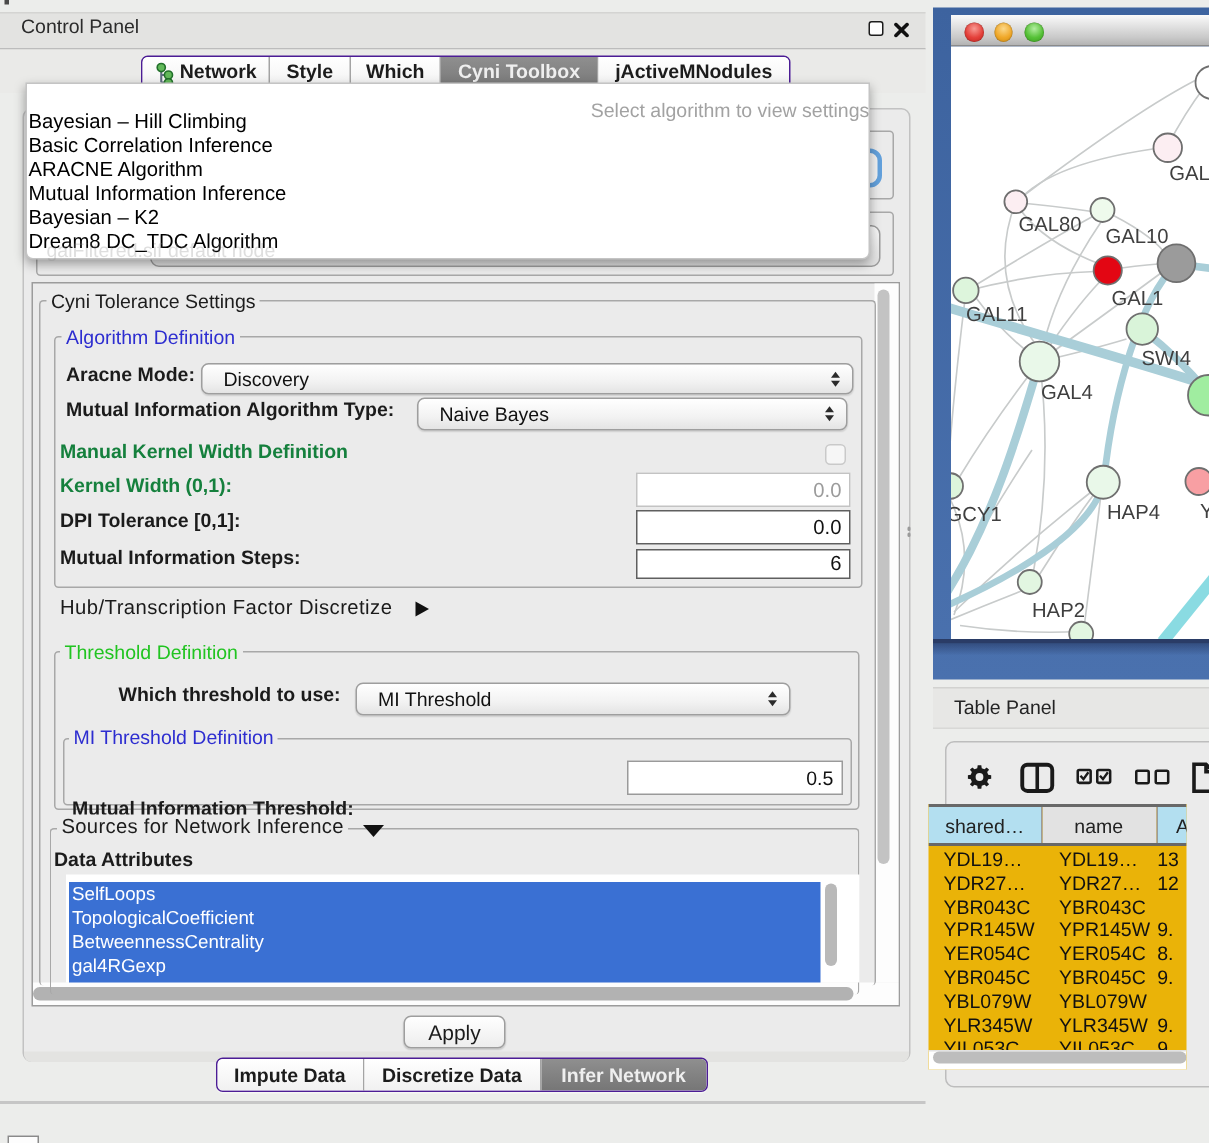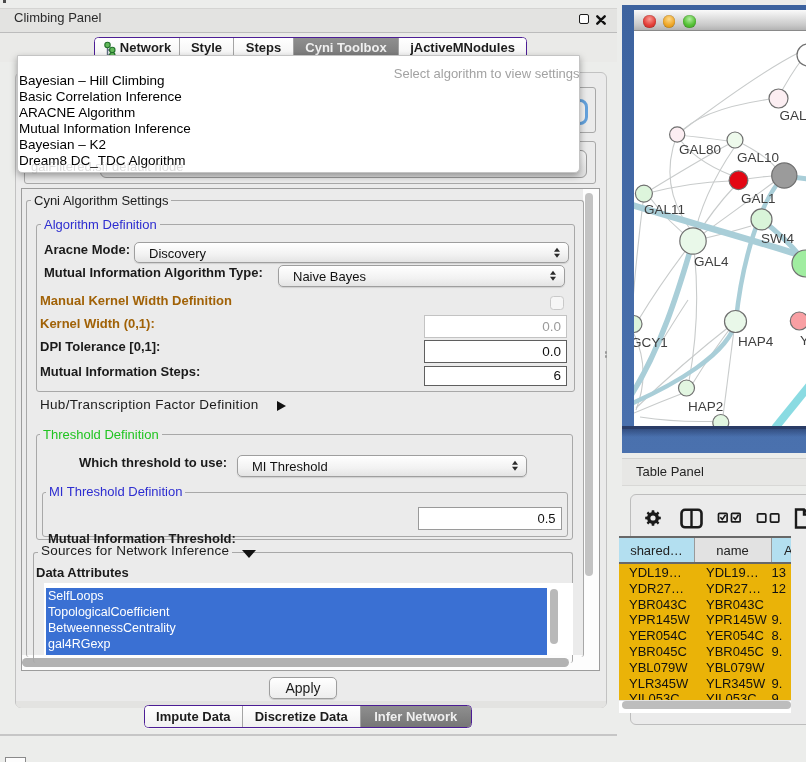"Climbing Panel" div.ab { text: Climbing -> Control }
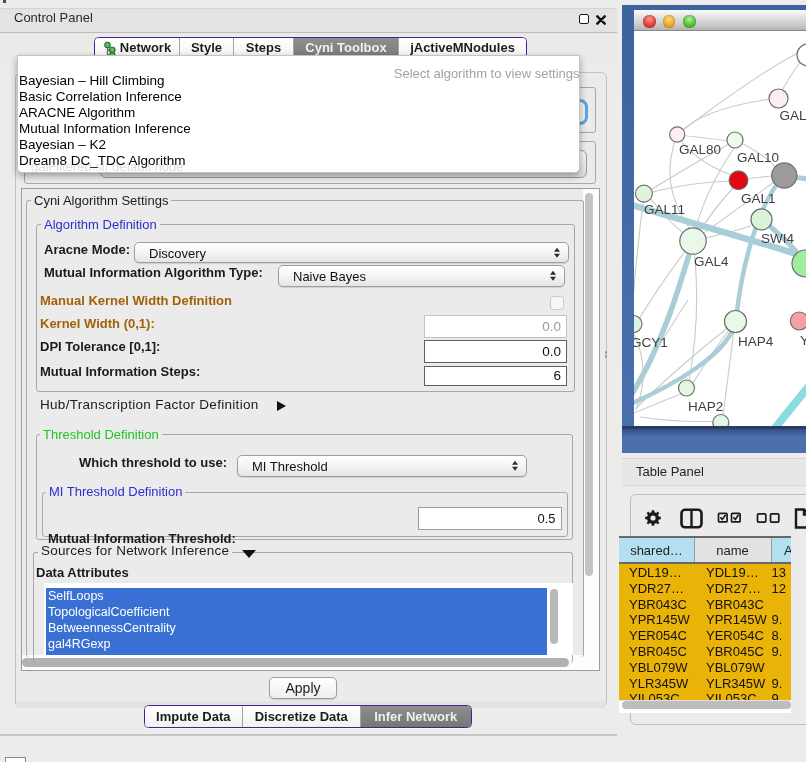"Steps" div.s { text: Steps -> Which }
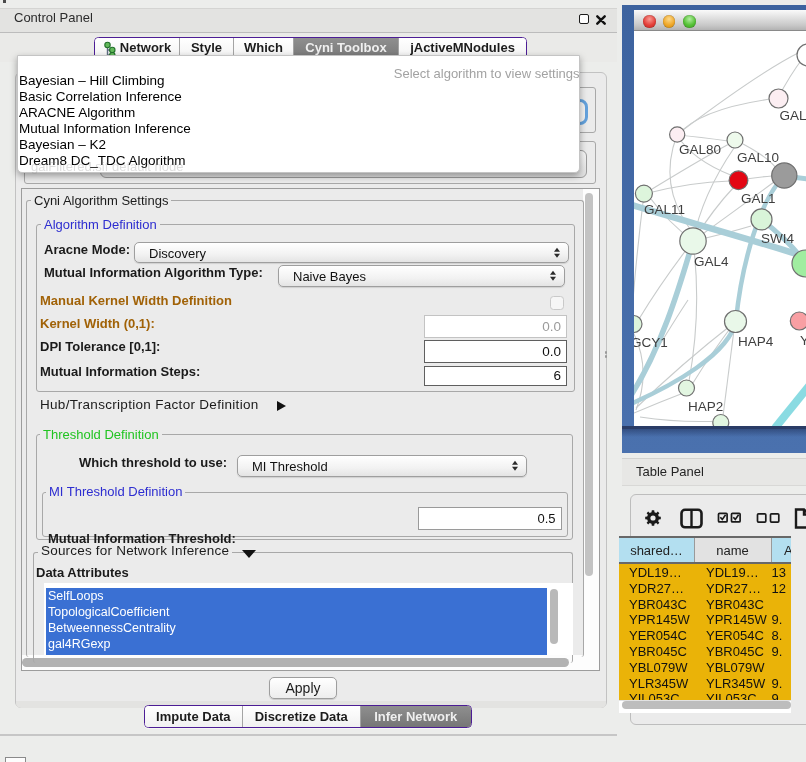"Cyni Algorithm Settings" div.gt { text: Algorithm -> Tolerance }
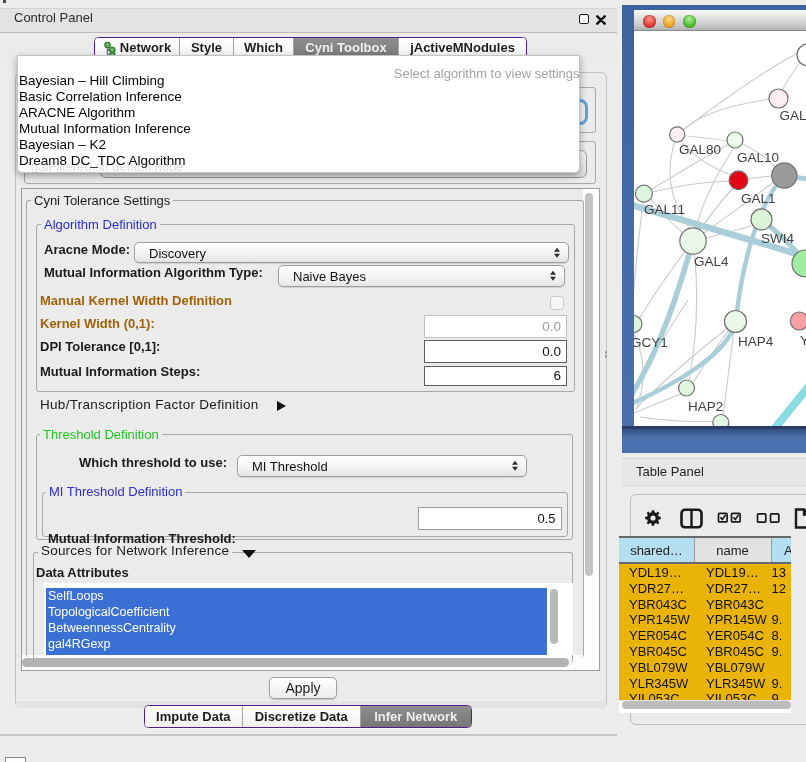"Manual Kernel Width Definition" .gray { color: #a16207 -> #15803d }
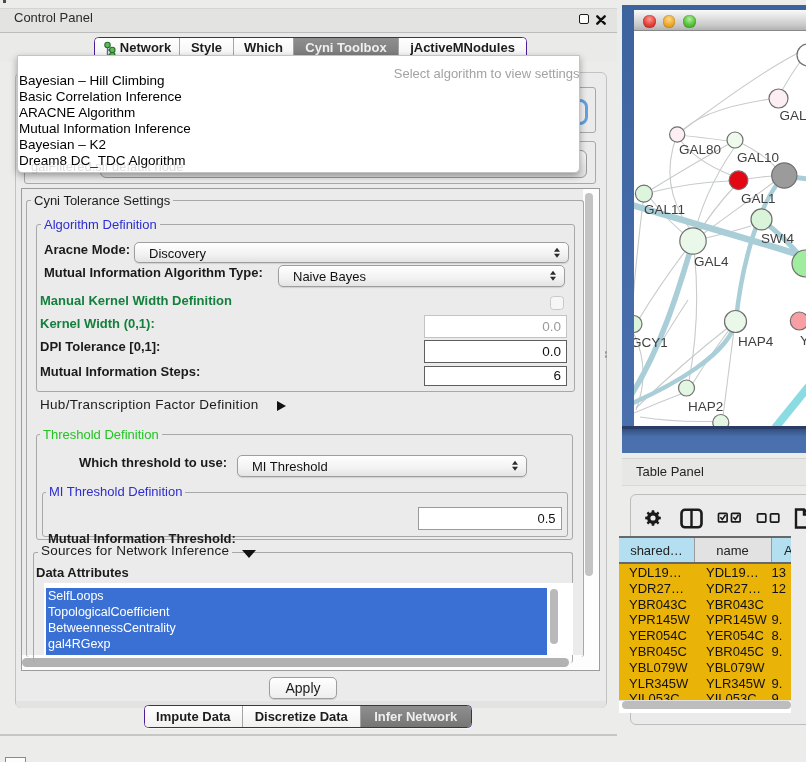"Hub/Transcription Factor Definition" div.ab { text: Definition -> Discretize }
